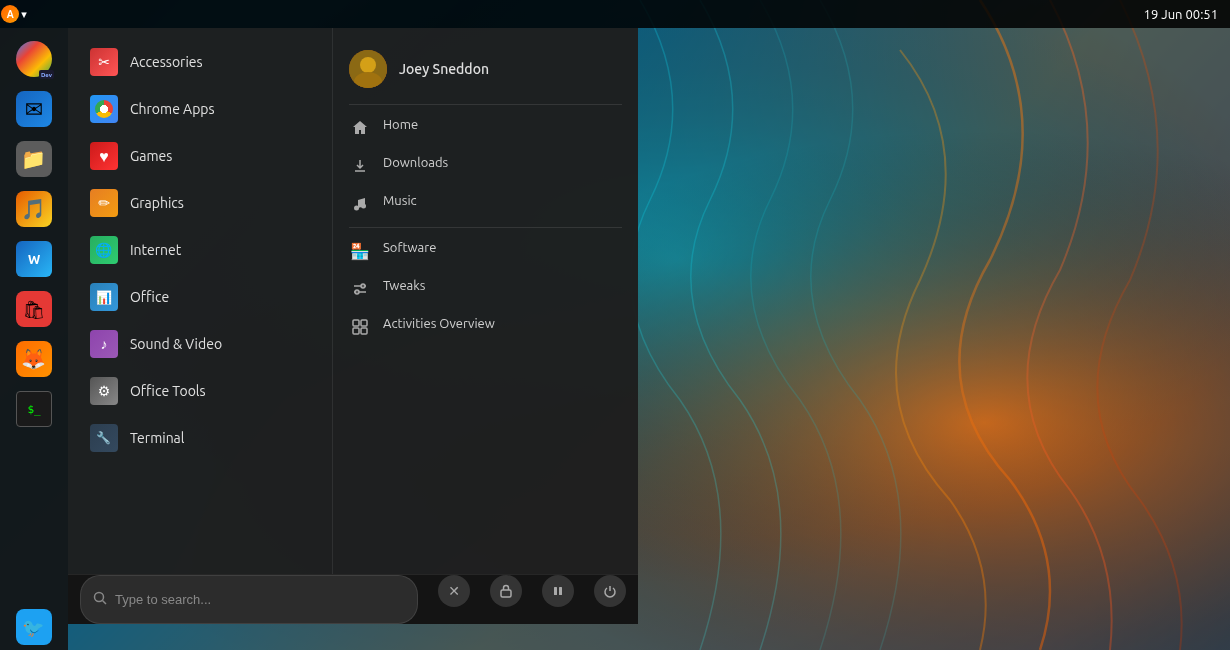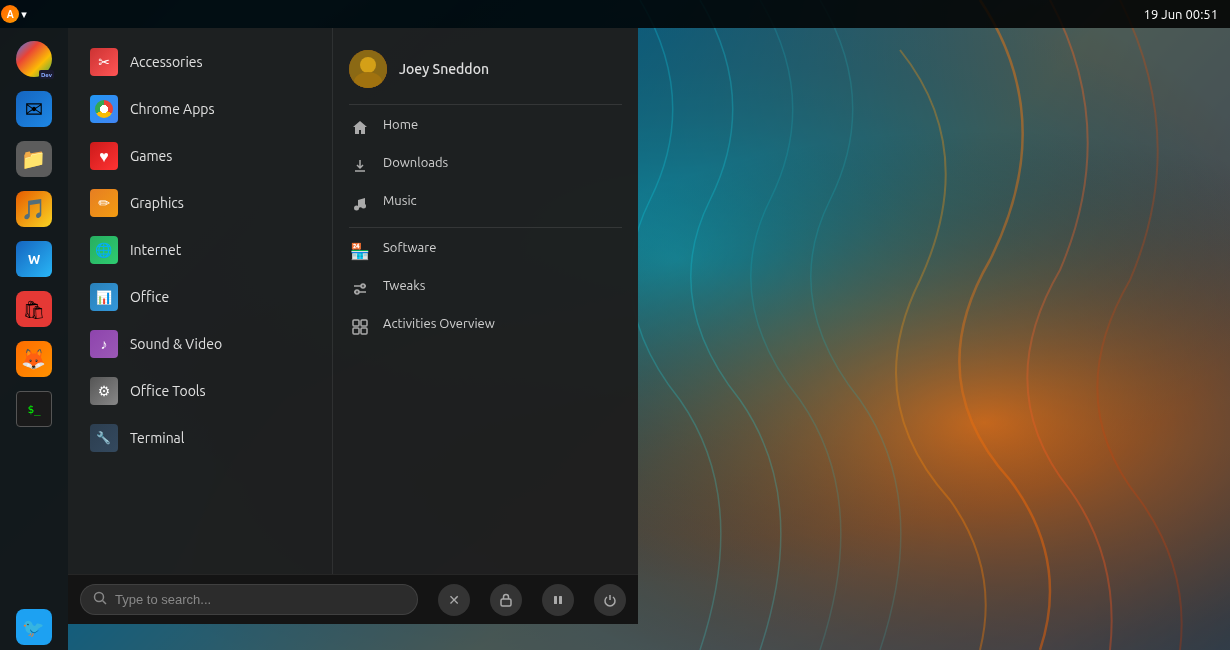"Type to search..." #search-bar { align-items: center -> none }
